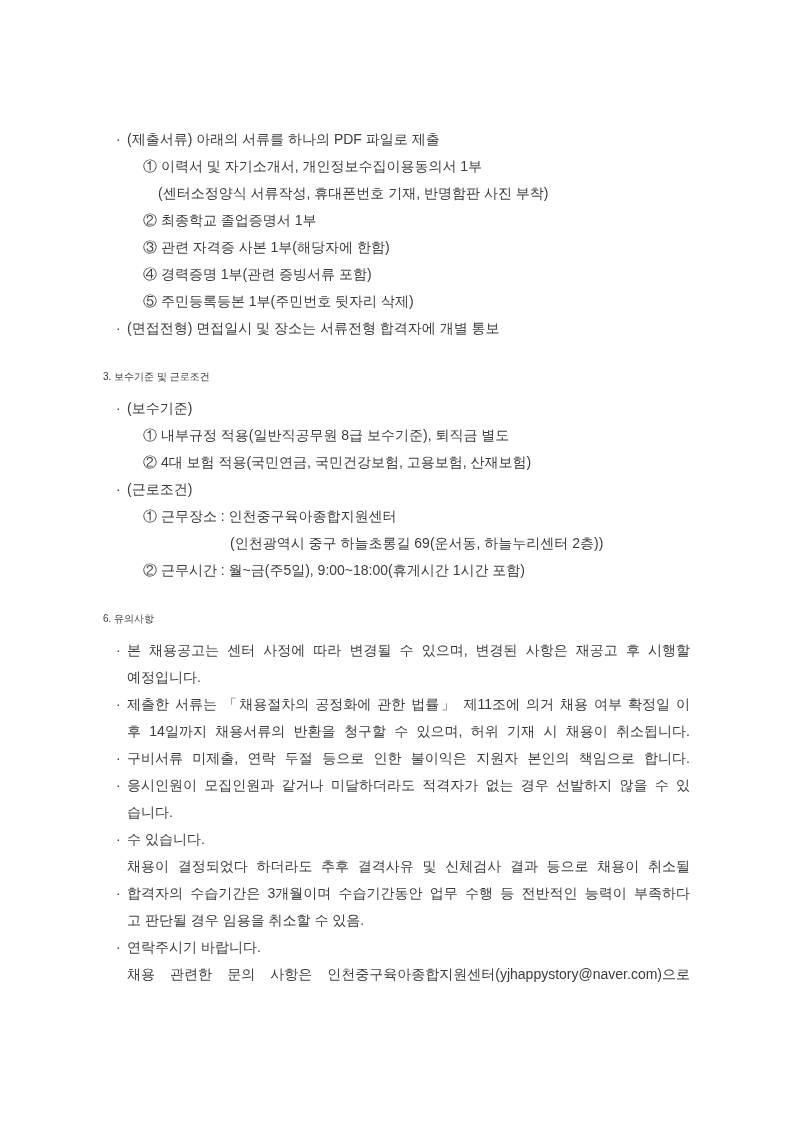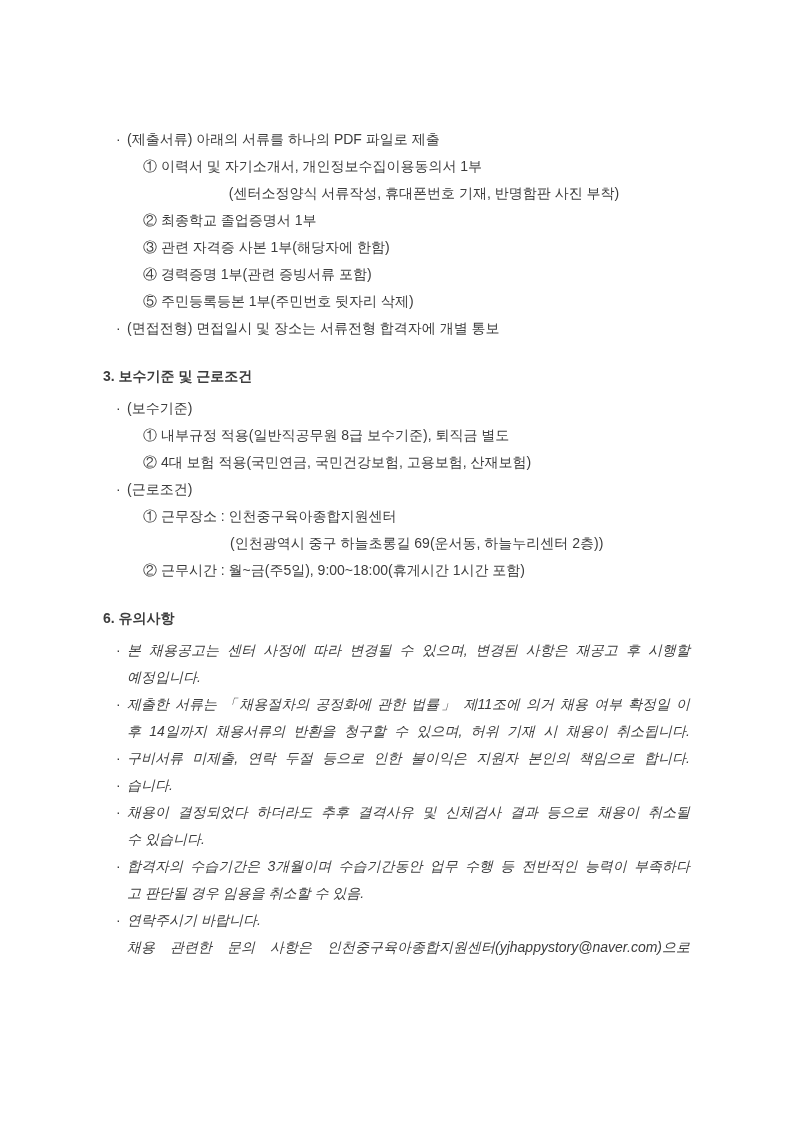"(센터소정양식 서류작성, 휴대폰번호 기재, 반명함판" .subparen { text-align: center -> none }
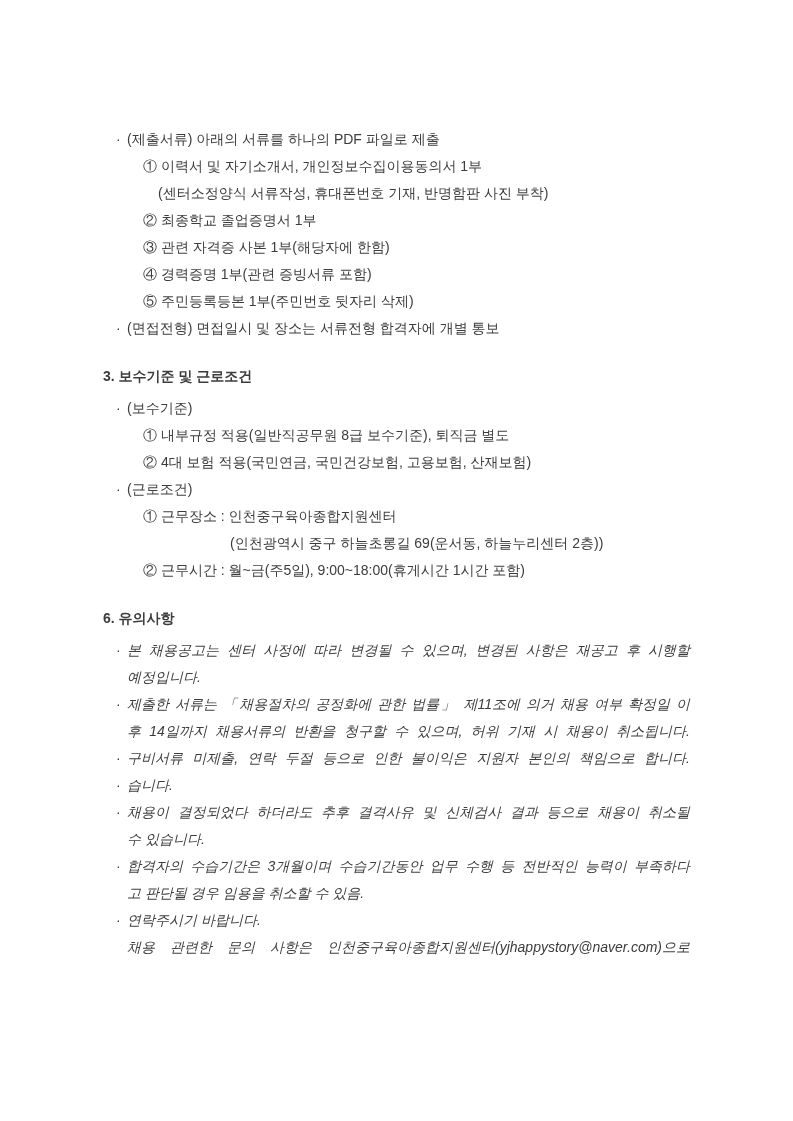"3. 보수기준 및 근로조건" .heading { font-size: 14px -> 10px; font-weight: bold -> normal }
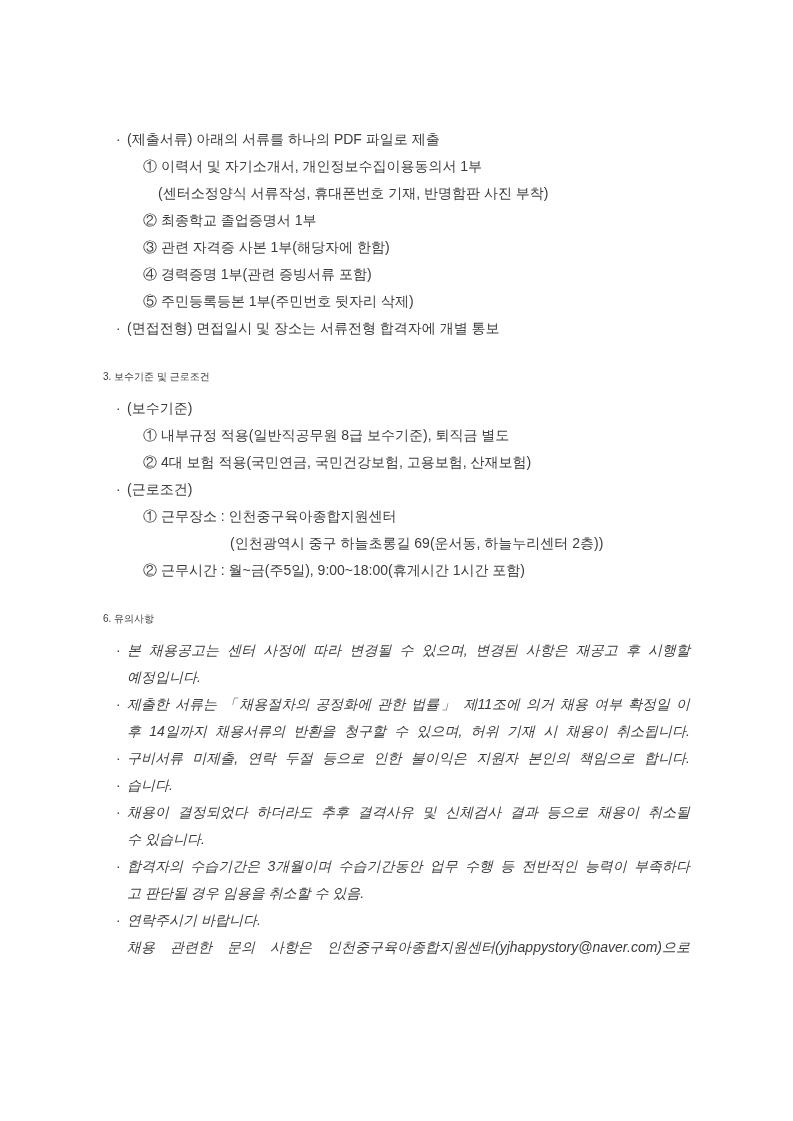"본 채용공고는 센터 사정에 따라" .nline { font-style: italic -> none }
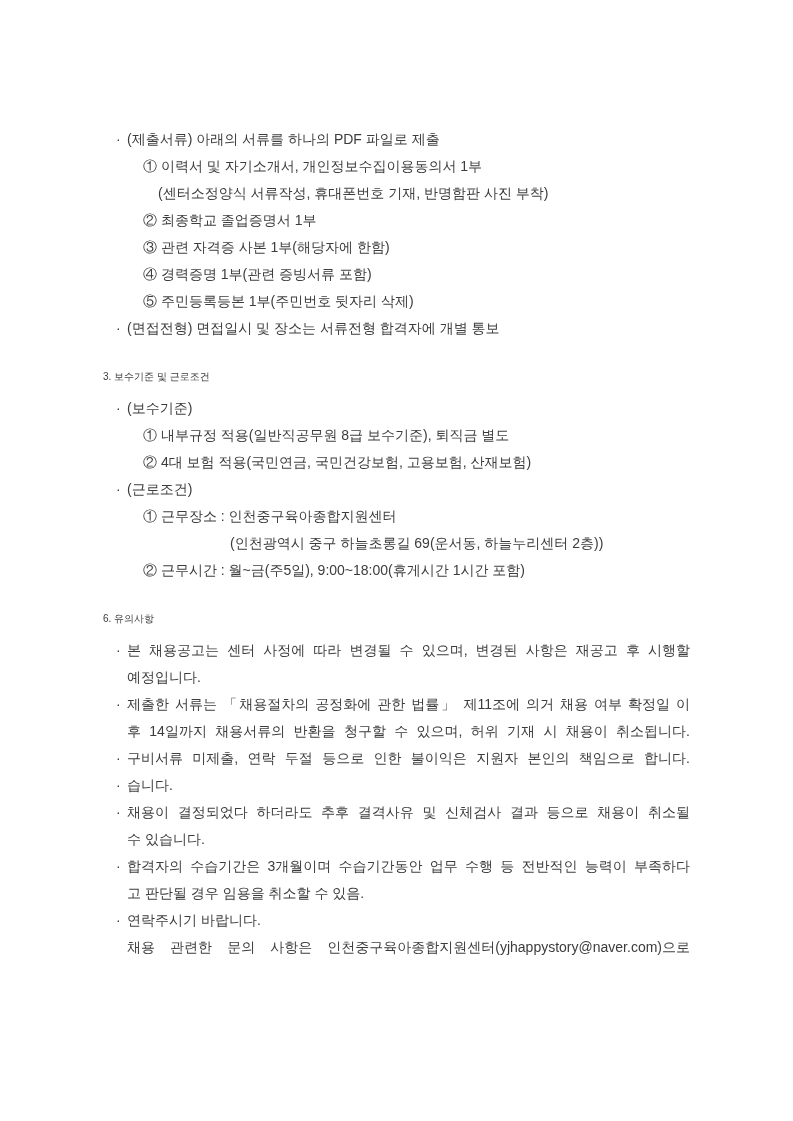"응시인원이 모집인원과 같거나 미달하더라도 적격자가" div.nline { html: none -> <div>응시인원이 모집인원과 같거나 미달하더라도 적격자가 없는 경우 선발하지 않을 수 있</div> }
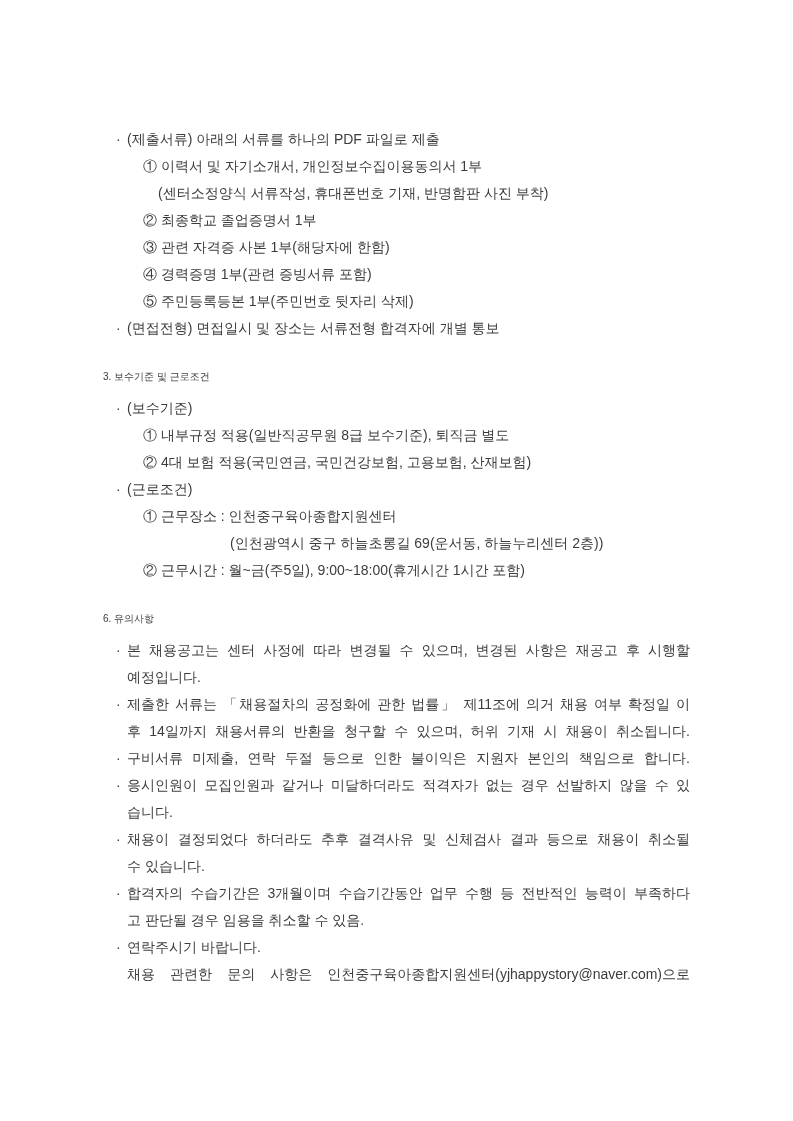"채용이 결정되었다 하더라도 추후 결격사유" div.nline { order: before "수 있습니다." -> after "수 있습니다." }
